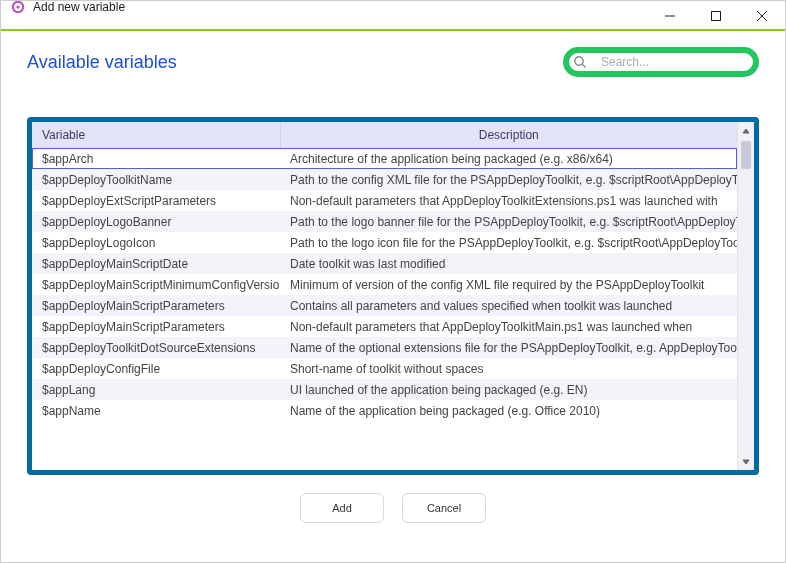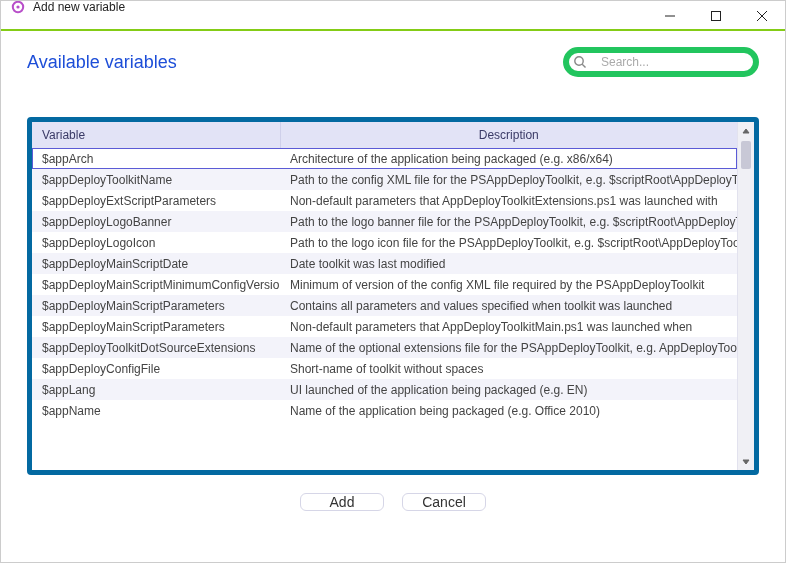"Add" .btn { font-size: 14px -> 11px; height: 18px -> 30px }
